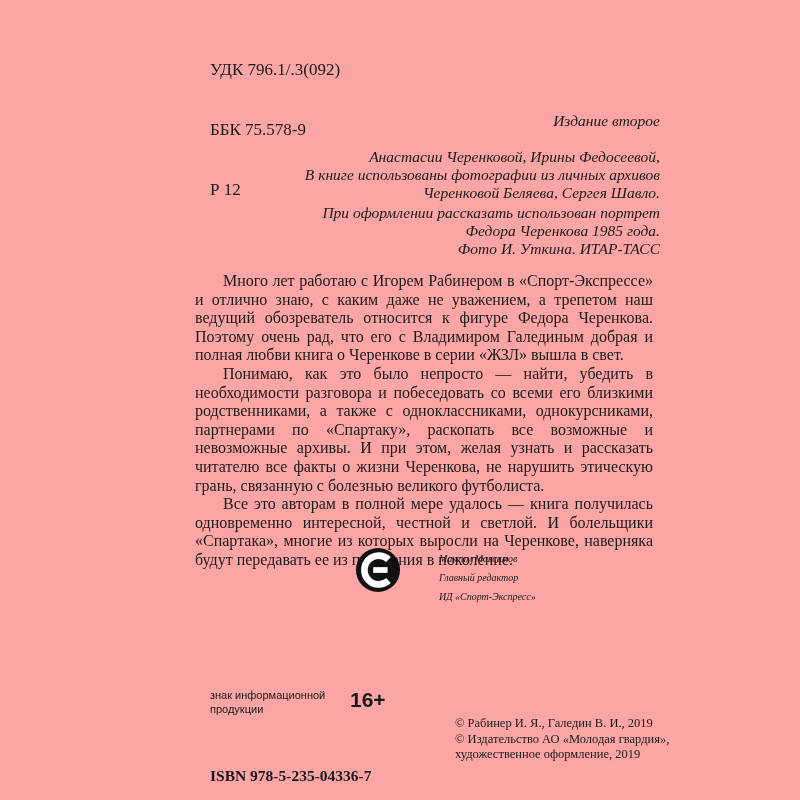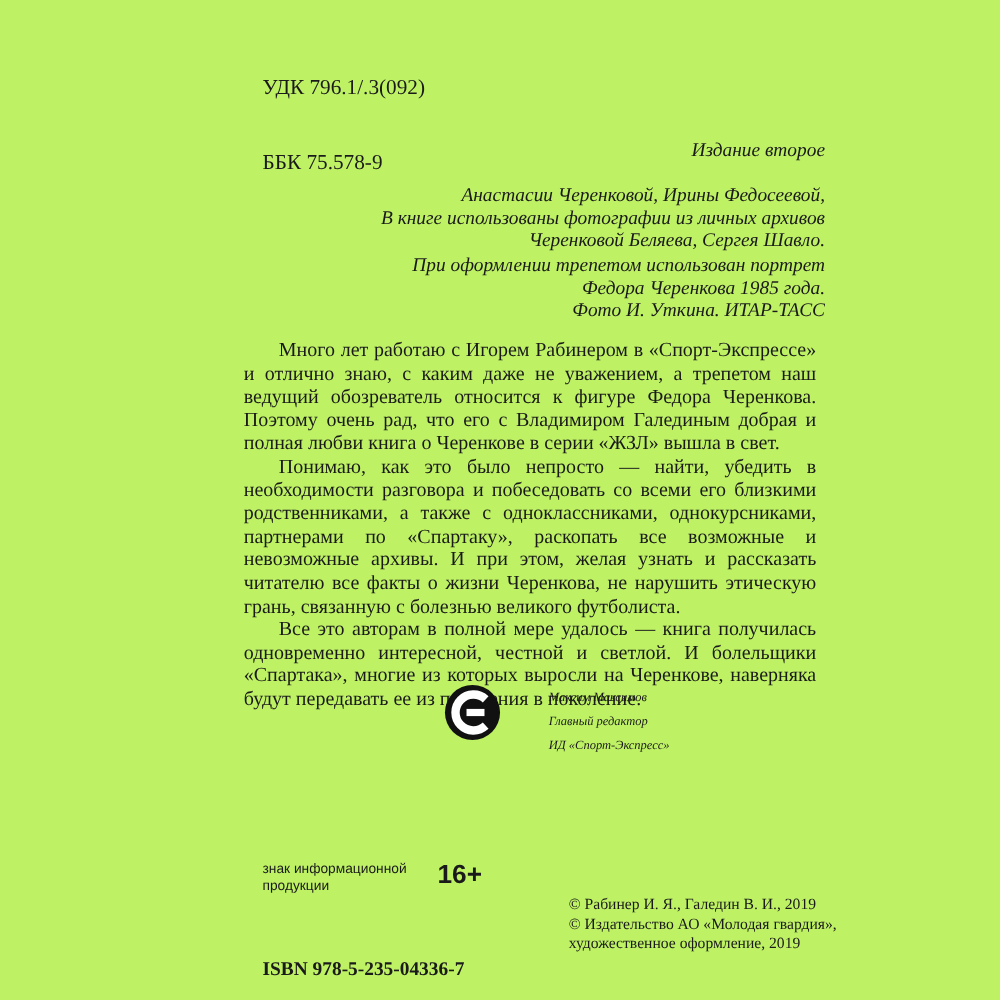"УДК 796.1/.3(092)" #page { background: #bef264 -> #fca5a5 }
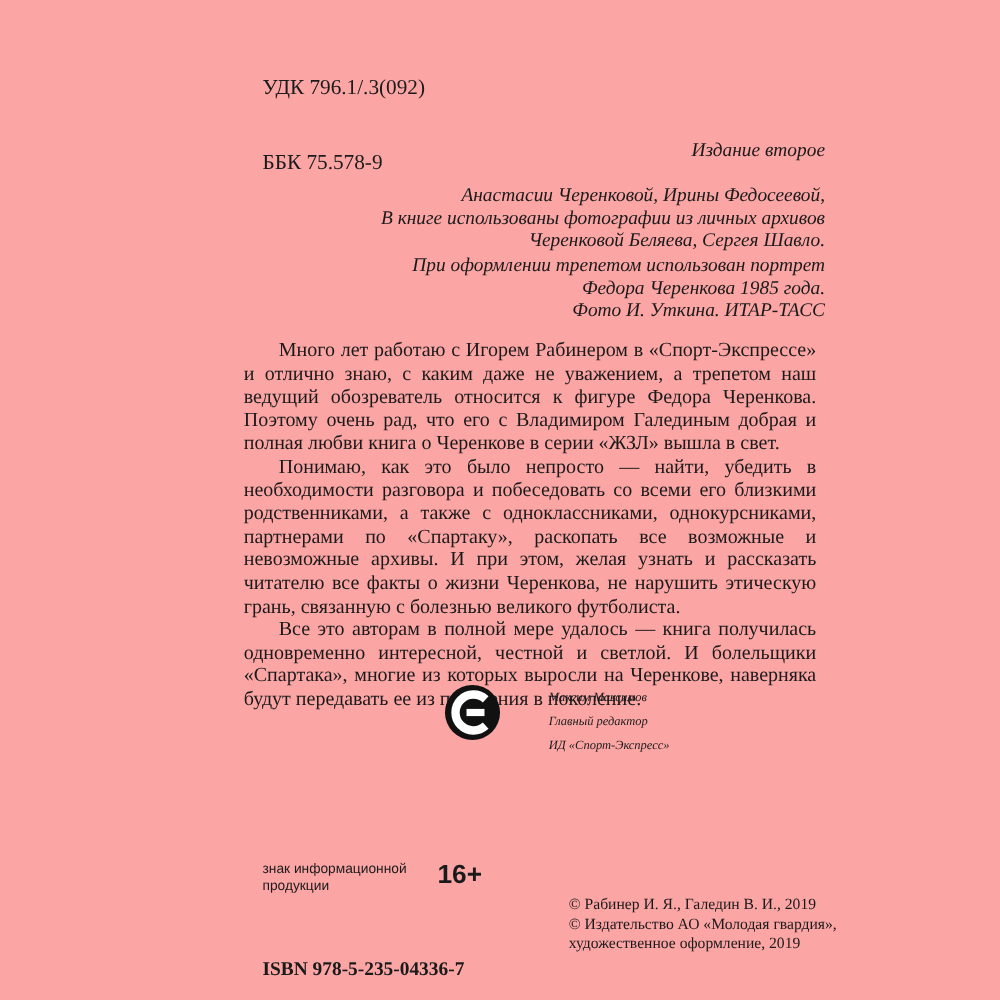"Р 12" div { html: none -> <div>Р 12</div> }
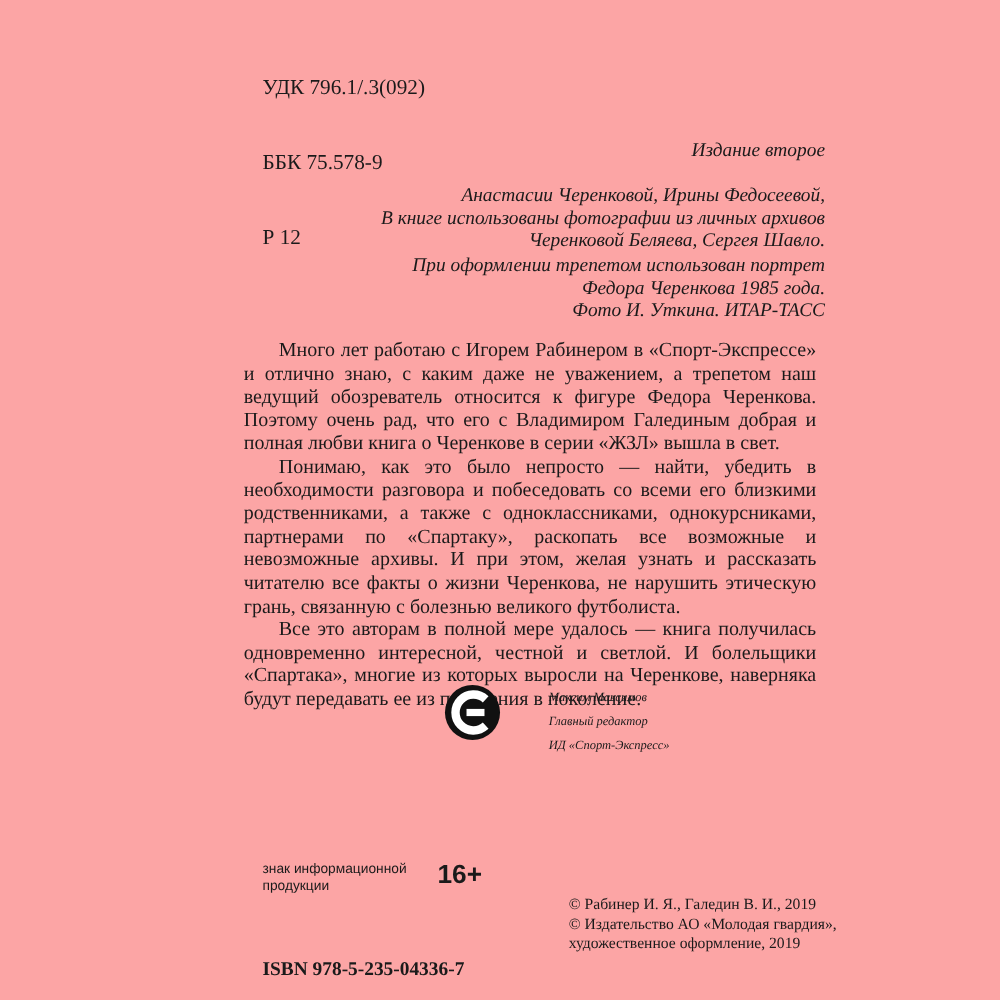"При оформлении трепетом использован" div { text: трепетом -> рассказать }
